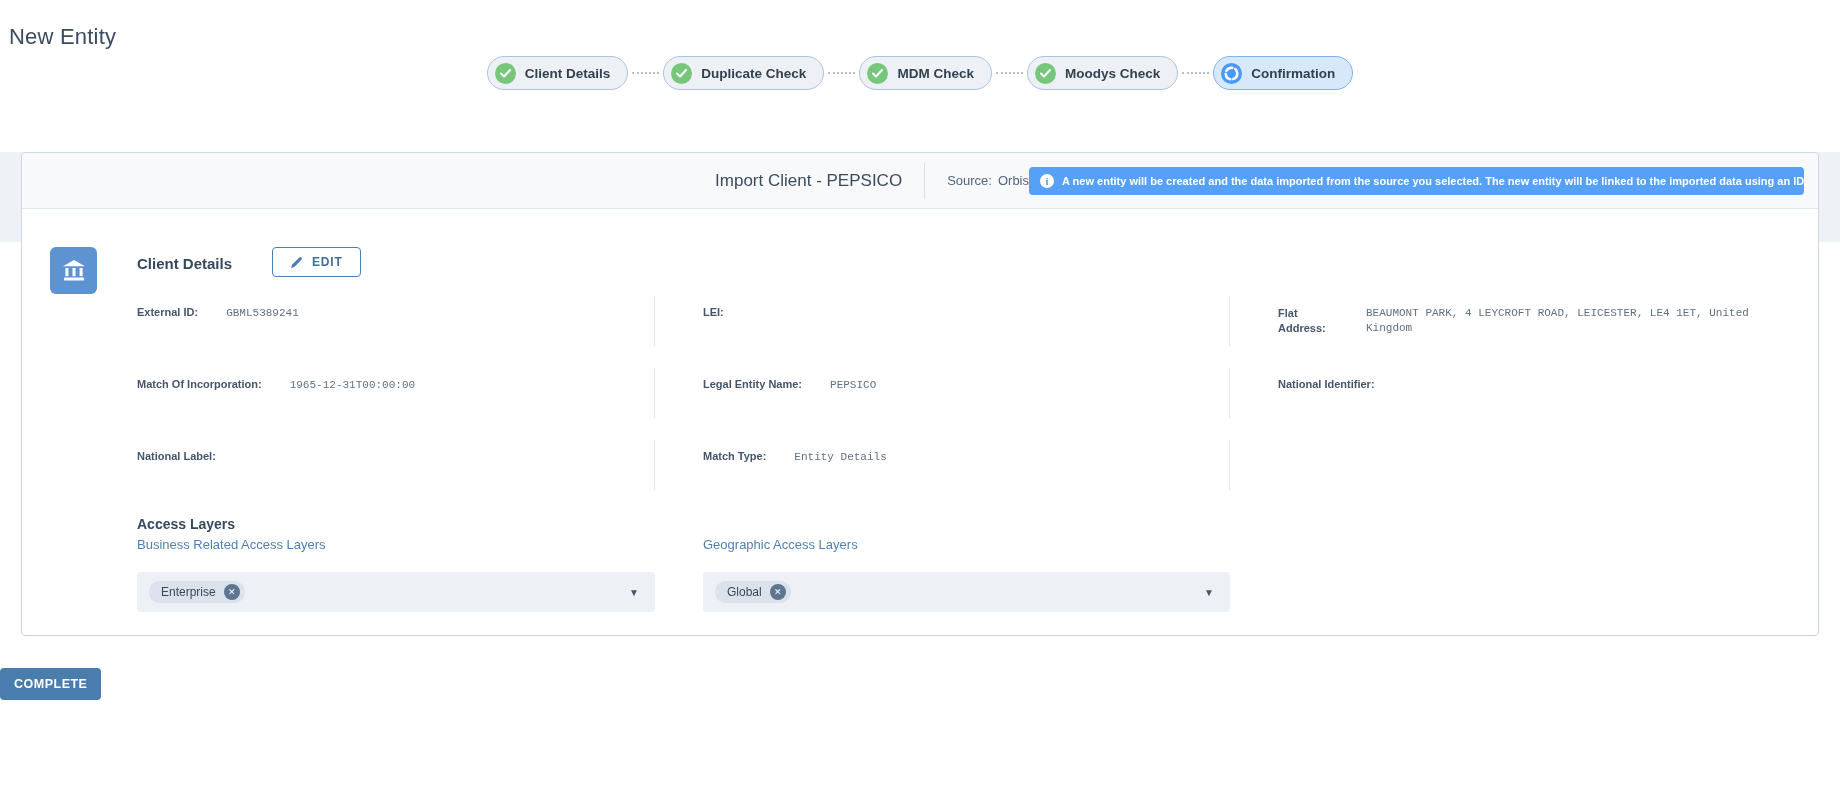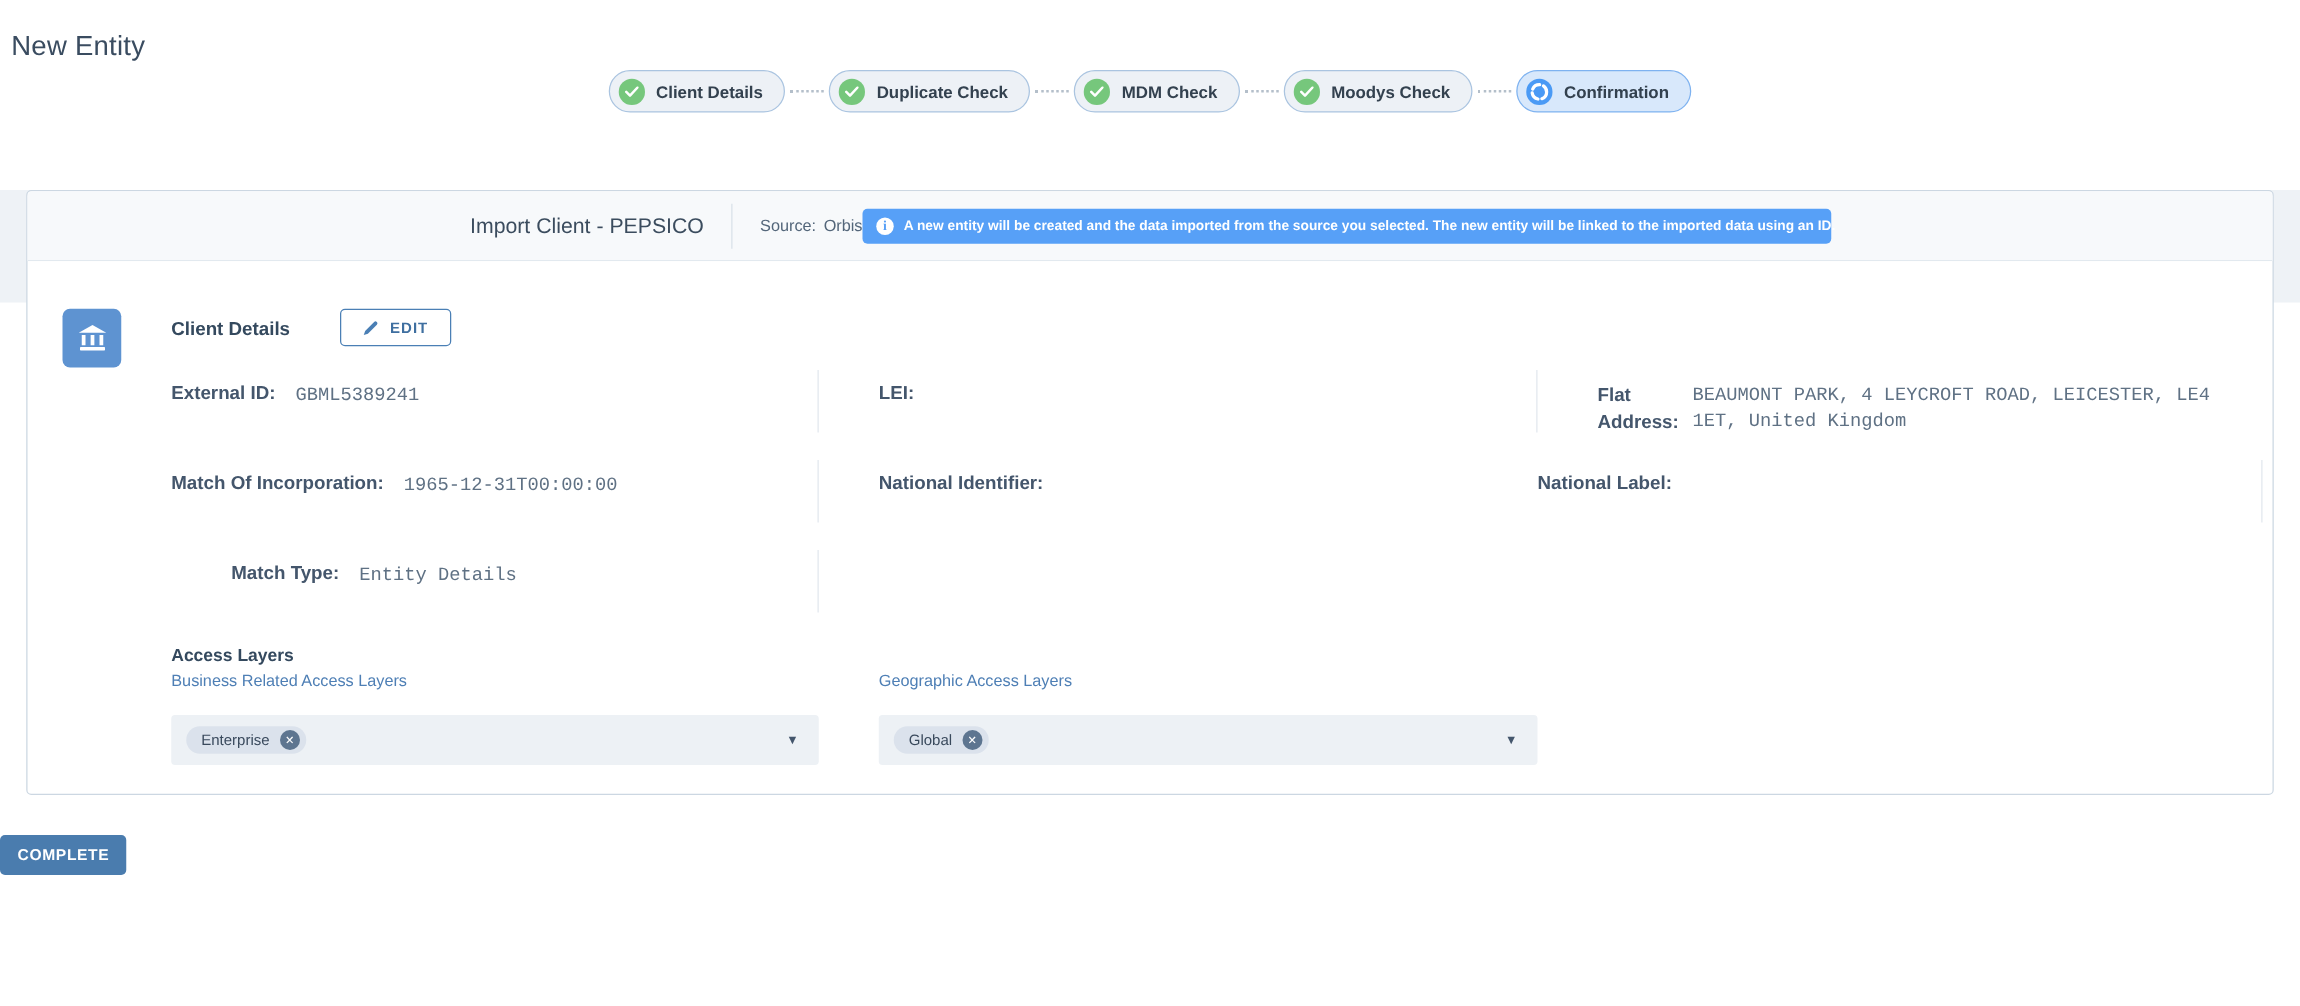"Import Client - PEPSICO" .card-header { justify-content: center -> flex-end }
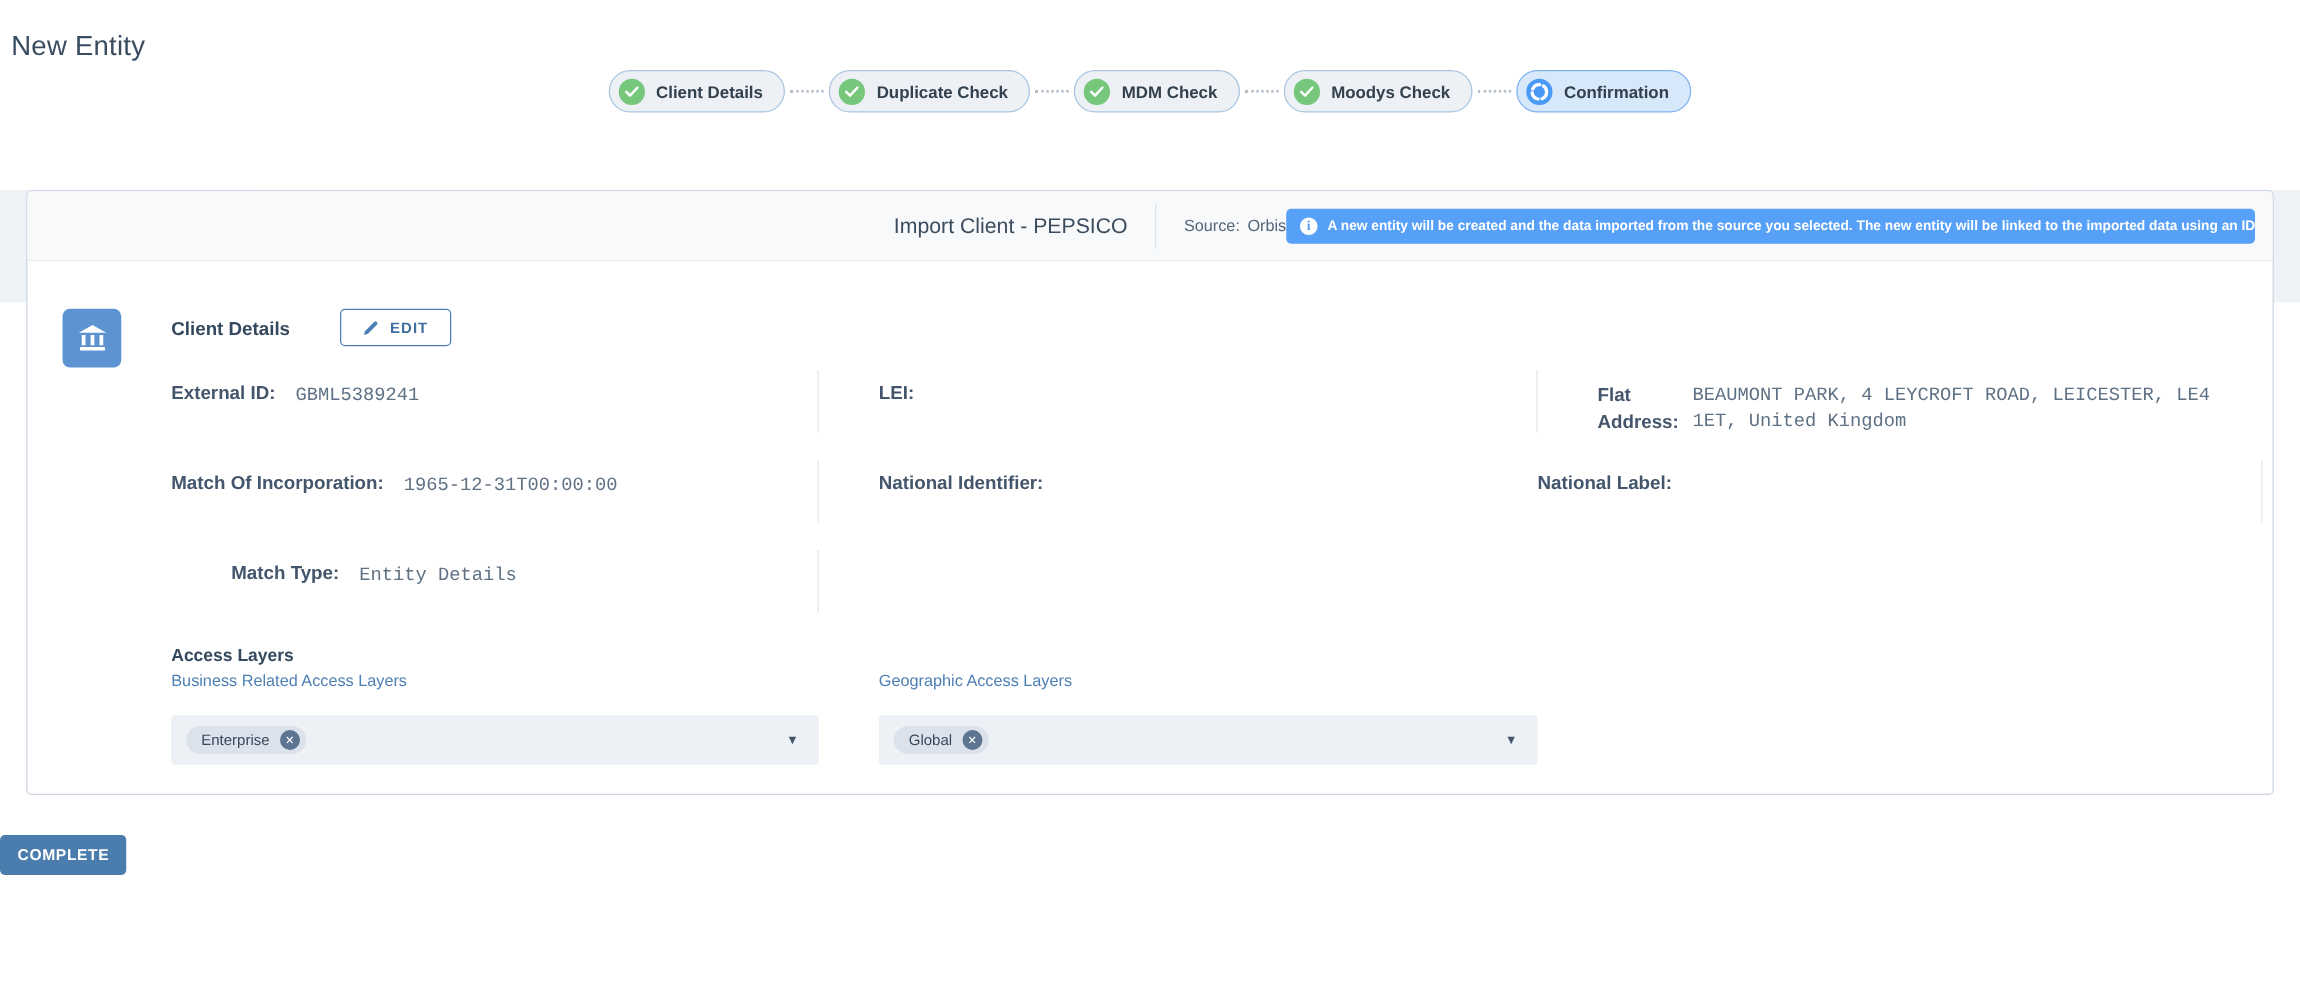"External ID:" .fcell { font-size: 15px -> 11px; gap: 16px -> 28px }
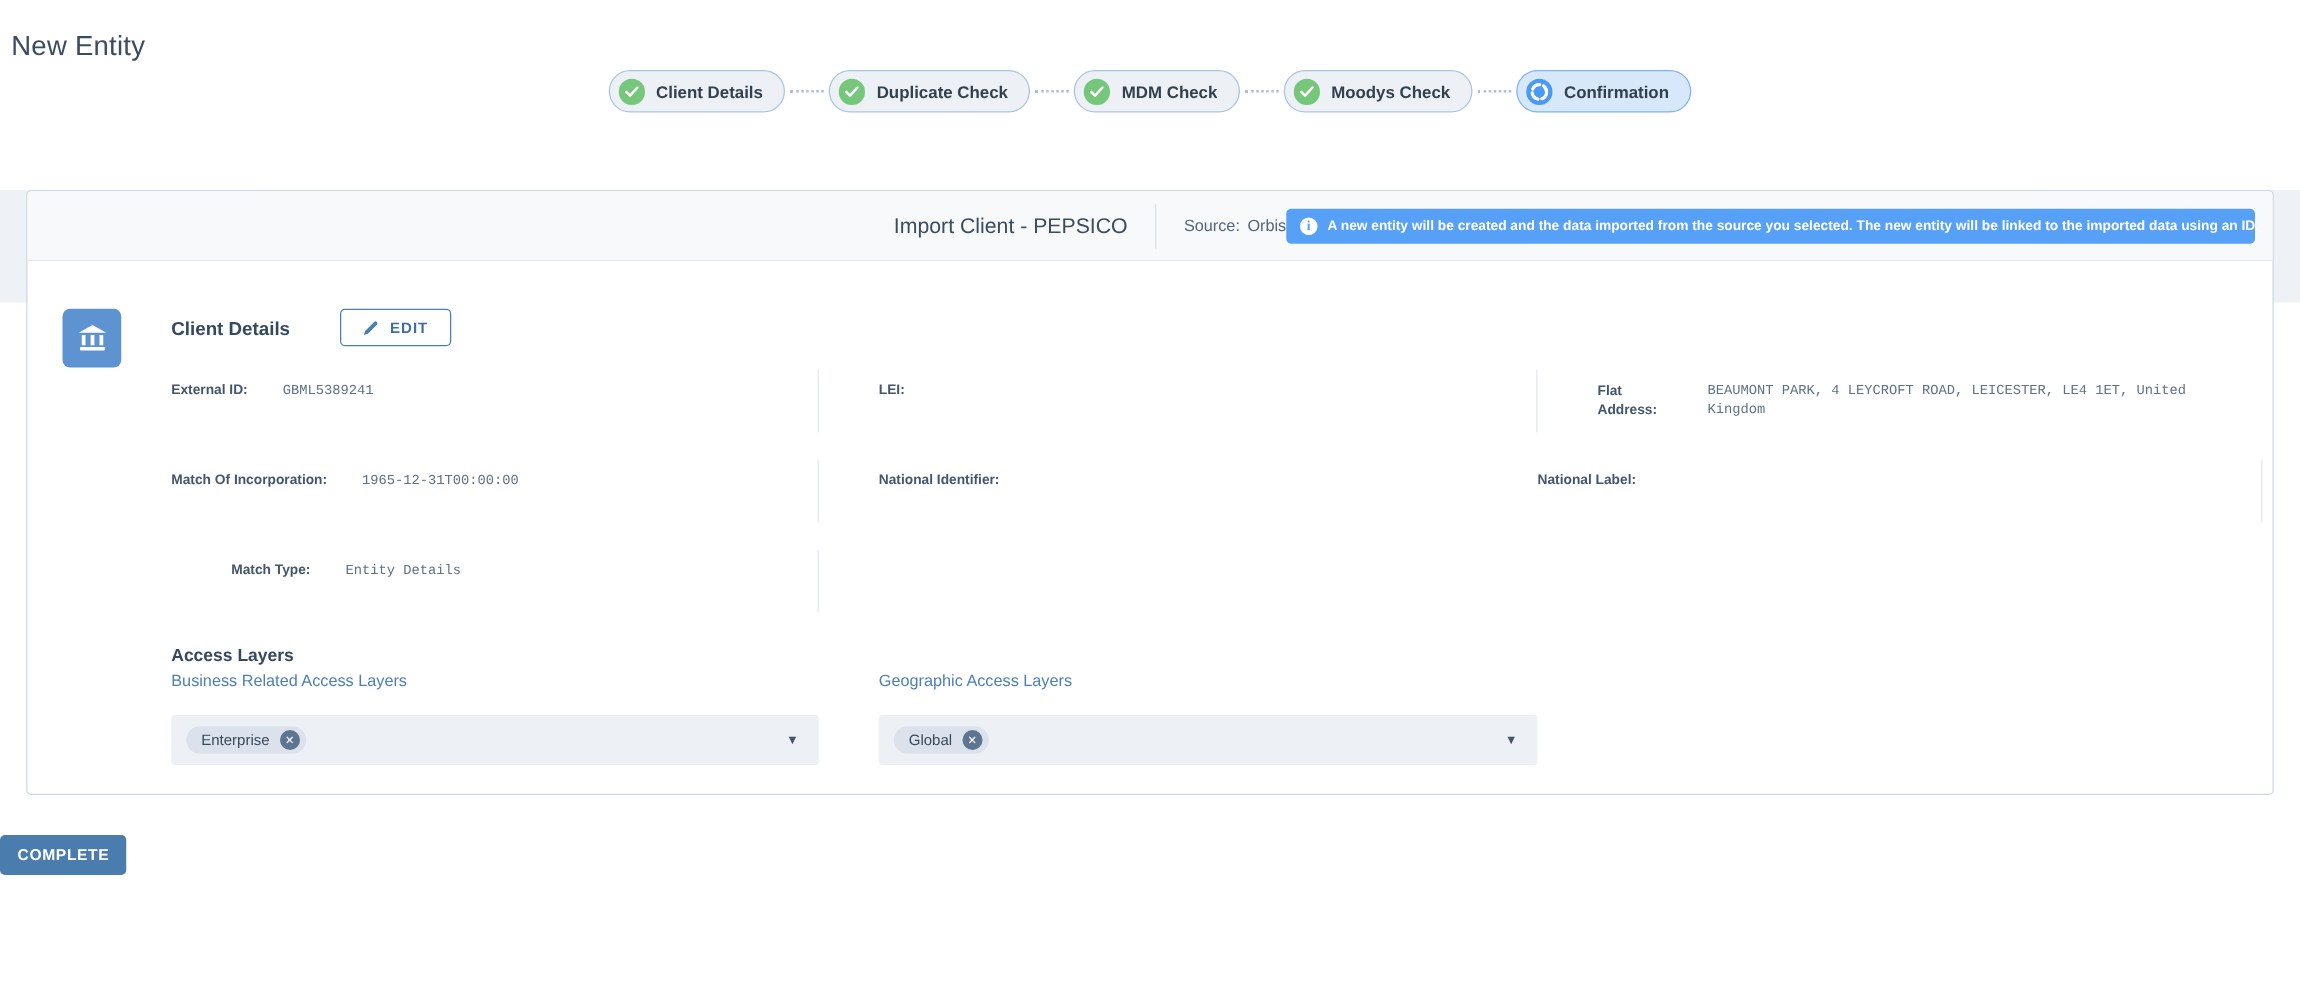"Legal Entity Name:" div.fcell { html: none -> <div> <span>Legal Entity Name:</span> <span>PEPSICO</span> </div> }
